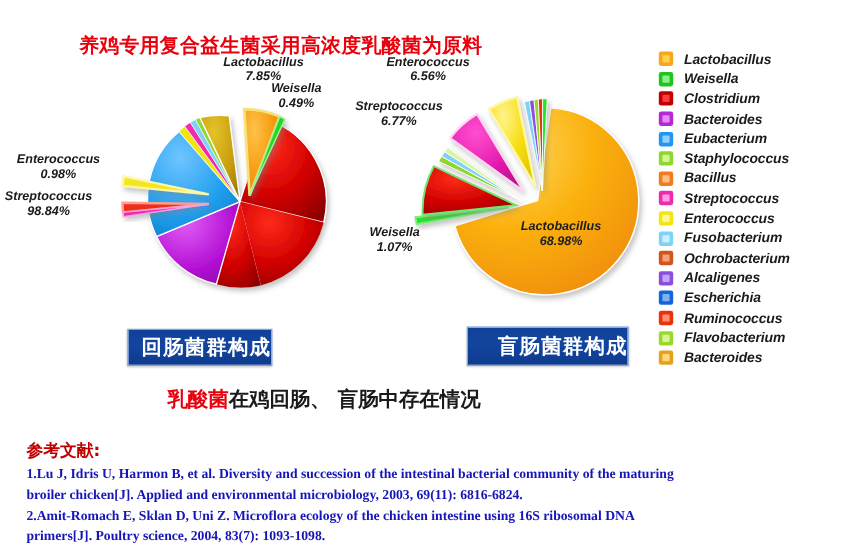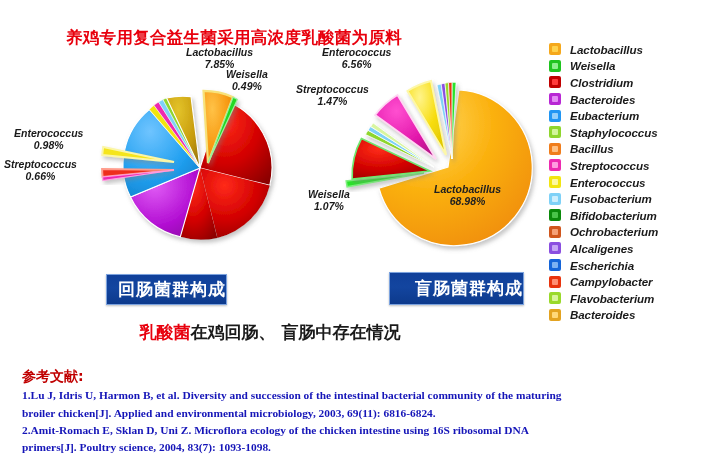"1.47%" div.pct { text: 1.47% -> 6.77% }
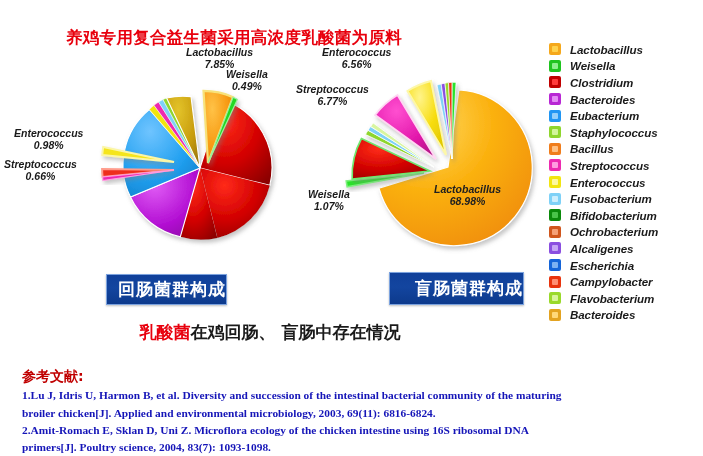"0.66%" div.pct { text: 0.66% -> 98.84% }
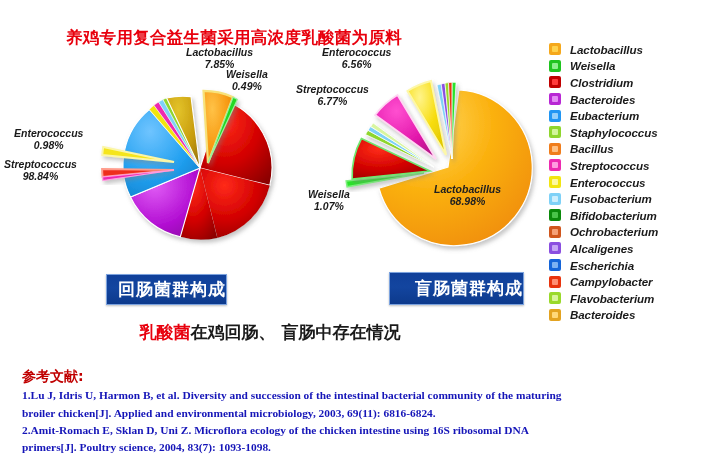"Bifidobacterium" div.legend-row { html: <div> <span> <span></span> </span> <span>Bifidobacterium</span> </div> -> none }
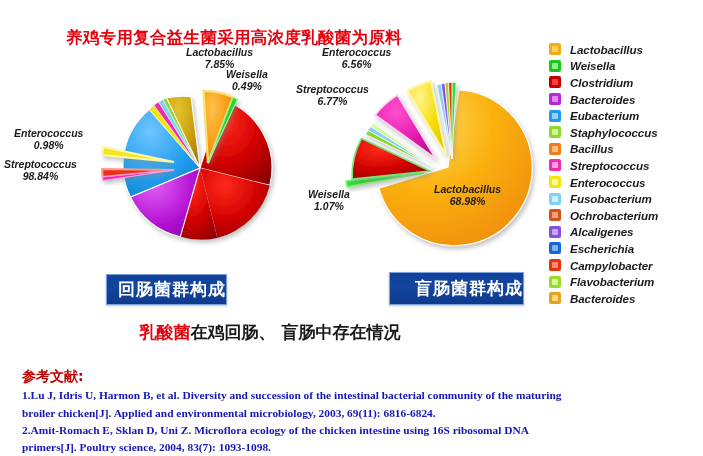"Campylobacter" span.legend-label { text: Campylobacter -> Ruminococcus }
